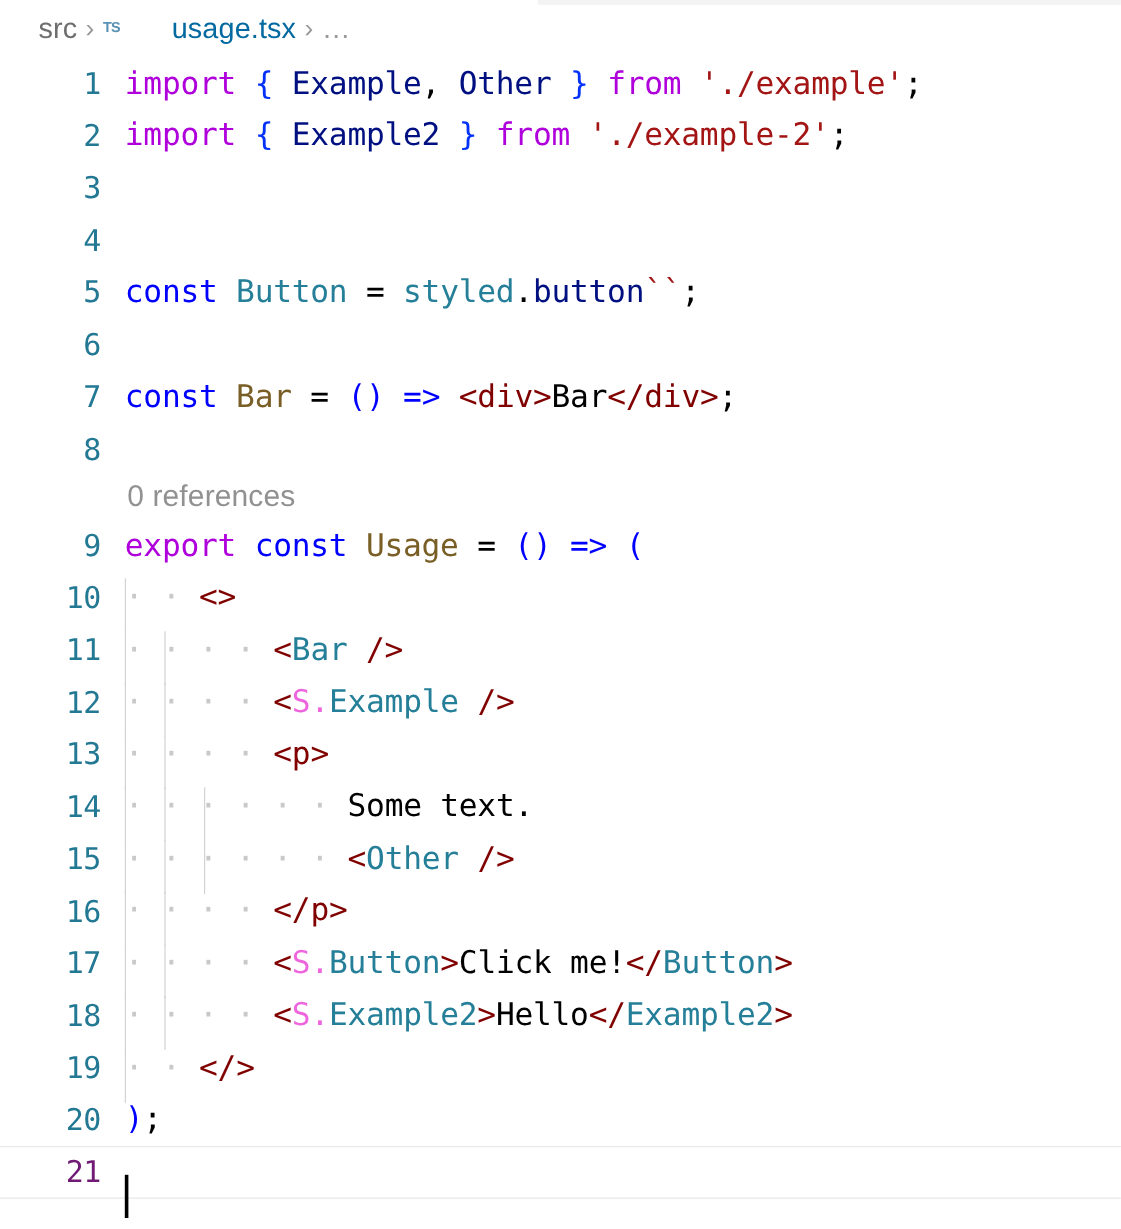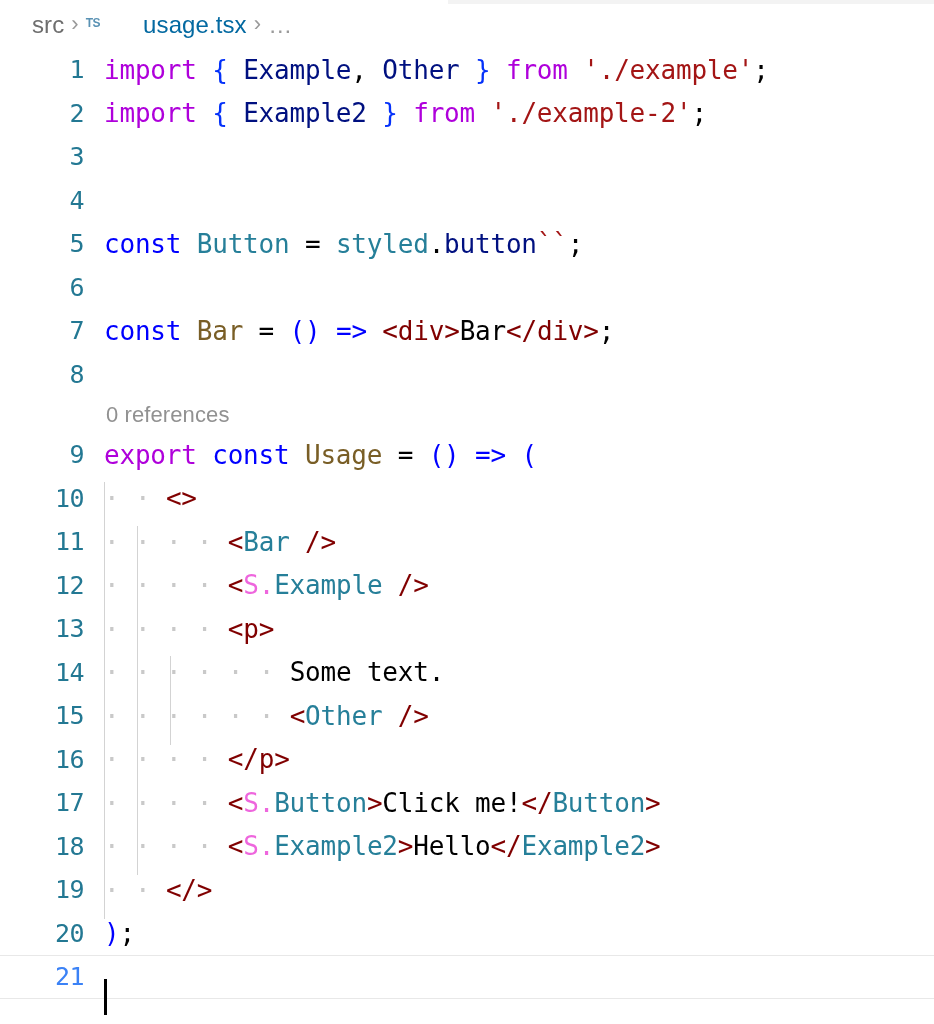"0 references" .codelens-text { font-size: 22px -> 25px }
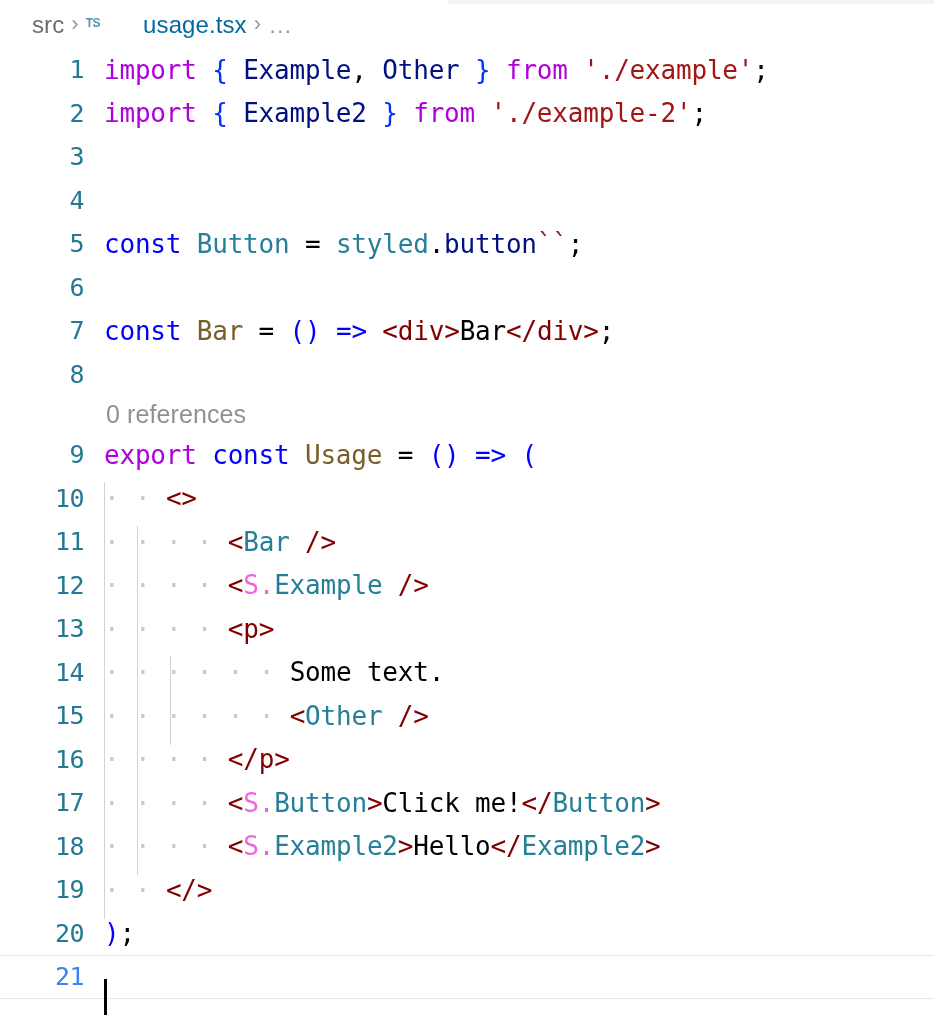"21" .row.active .gutter { color: #3b82f6 -> #701a75 }
